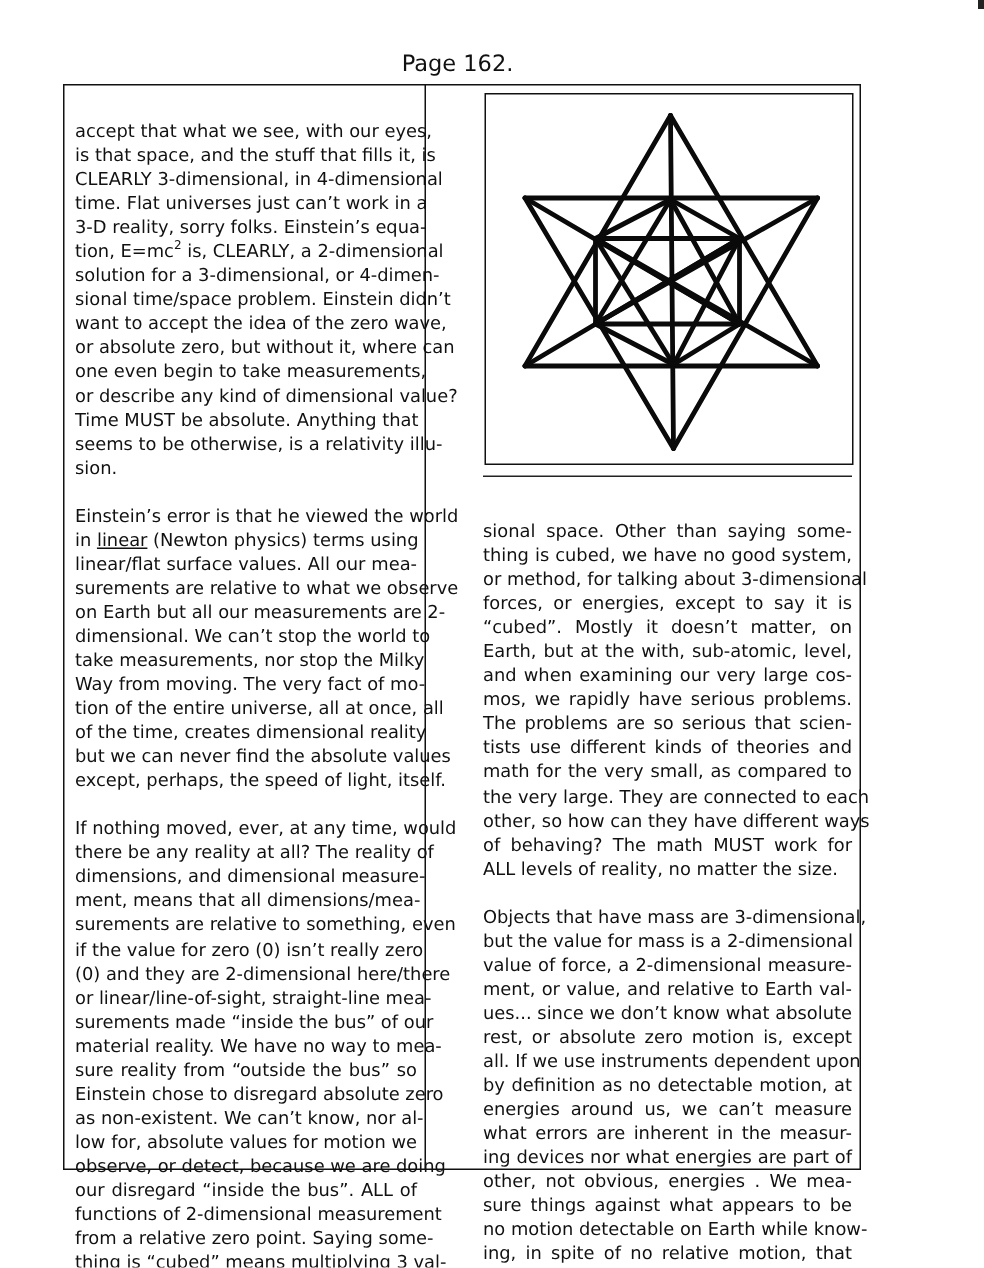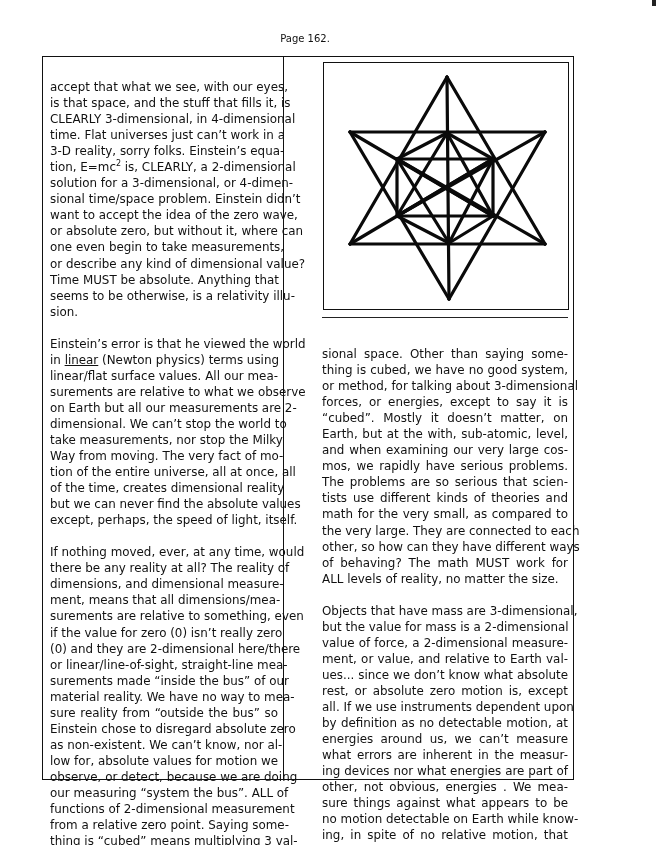"Page 162." .page-title { font-size: 10px -> 15px }
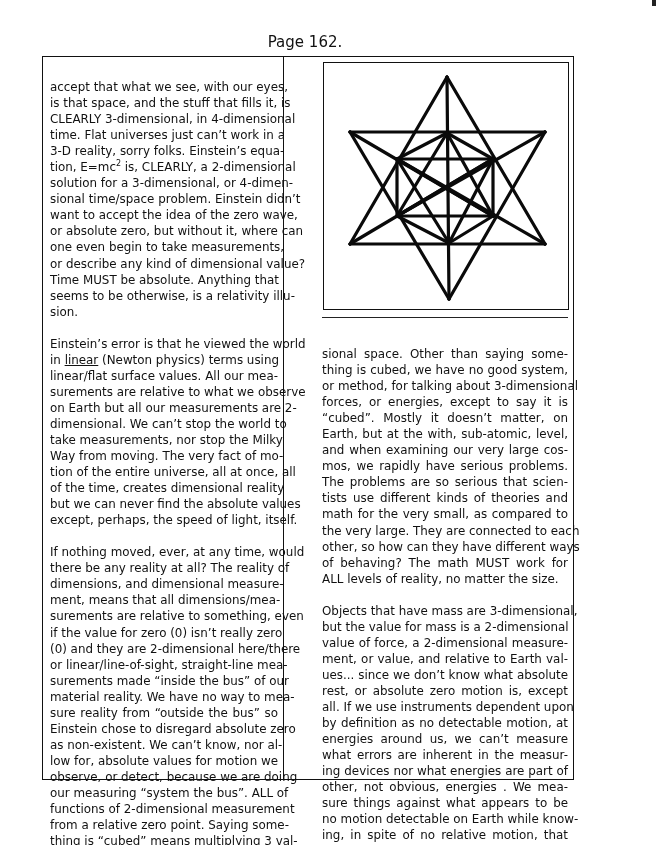"our measuring “system the bus”." span.line { text: measuring  “system -> disregard  “inside }
